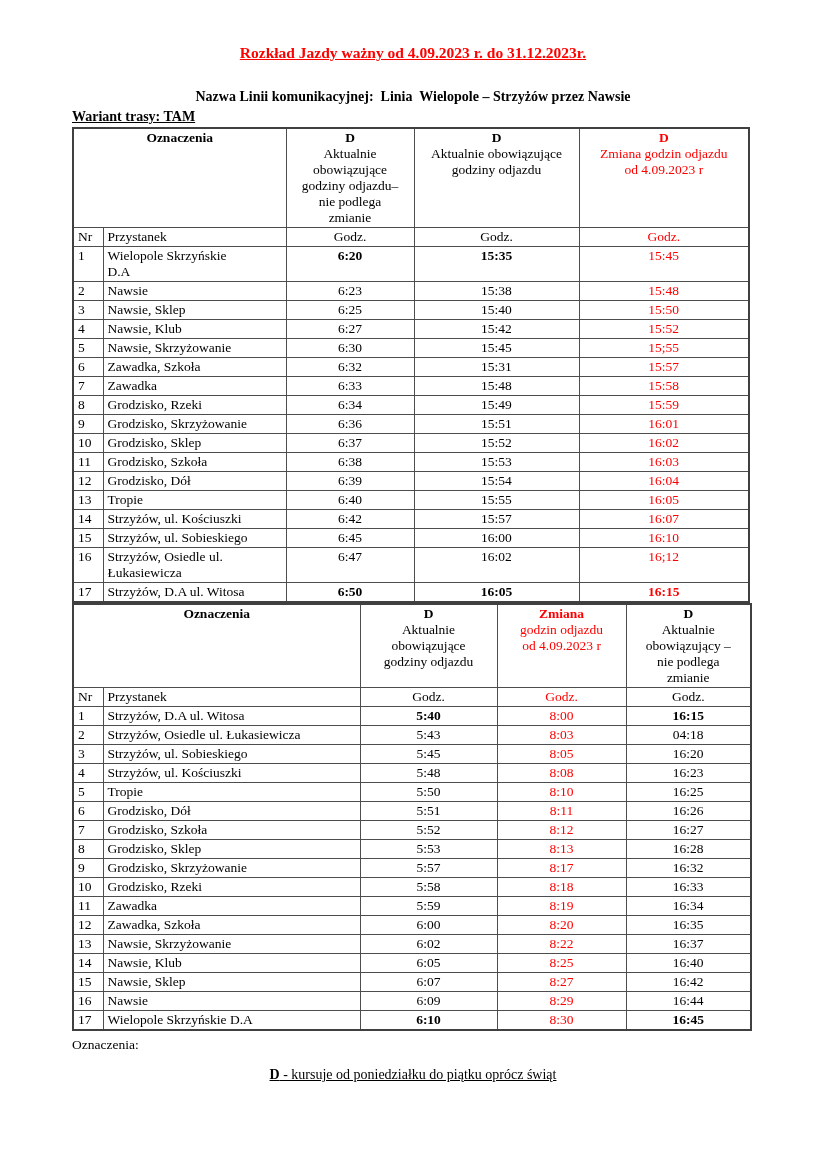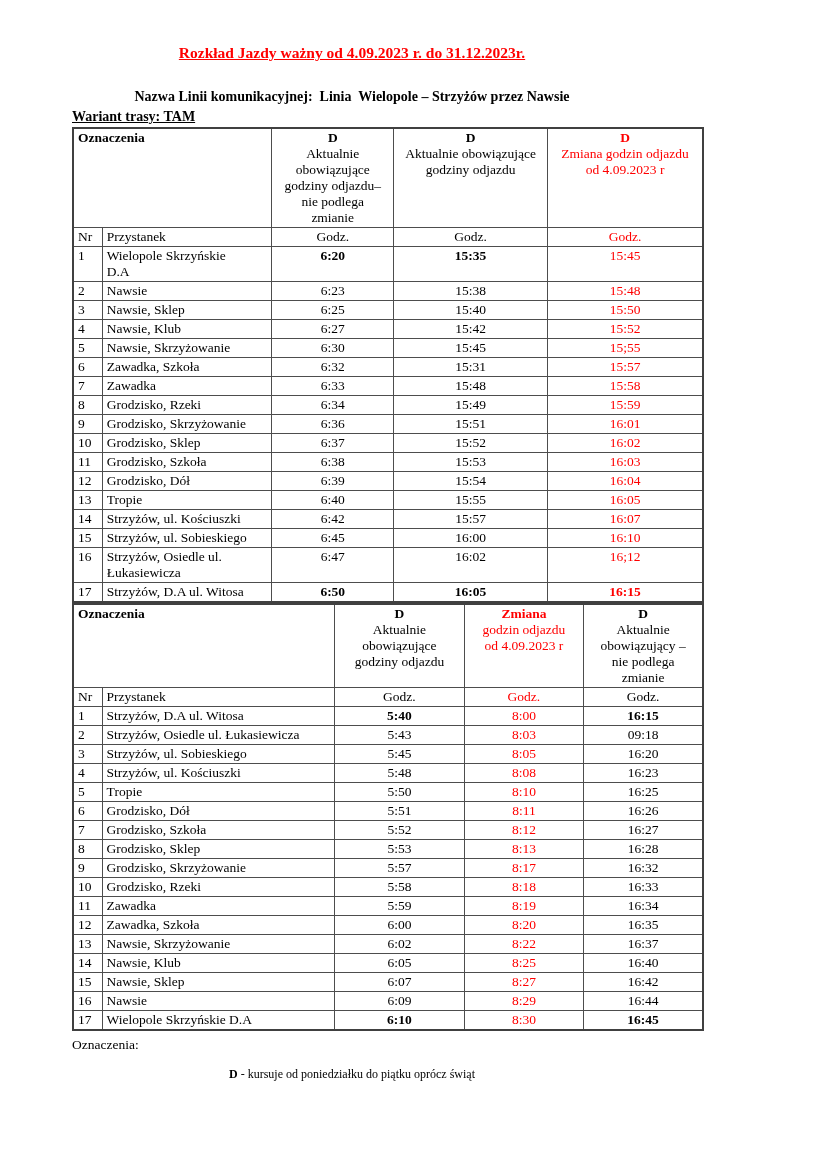"Rozkład Jazdy ważny od 4.09.2023" .page { width: 704px -> 826px }
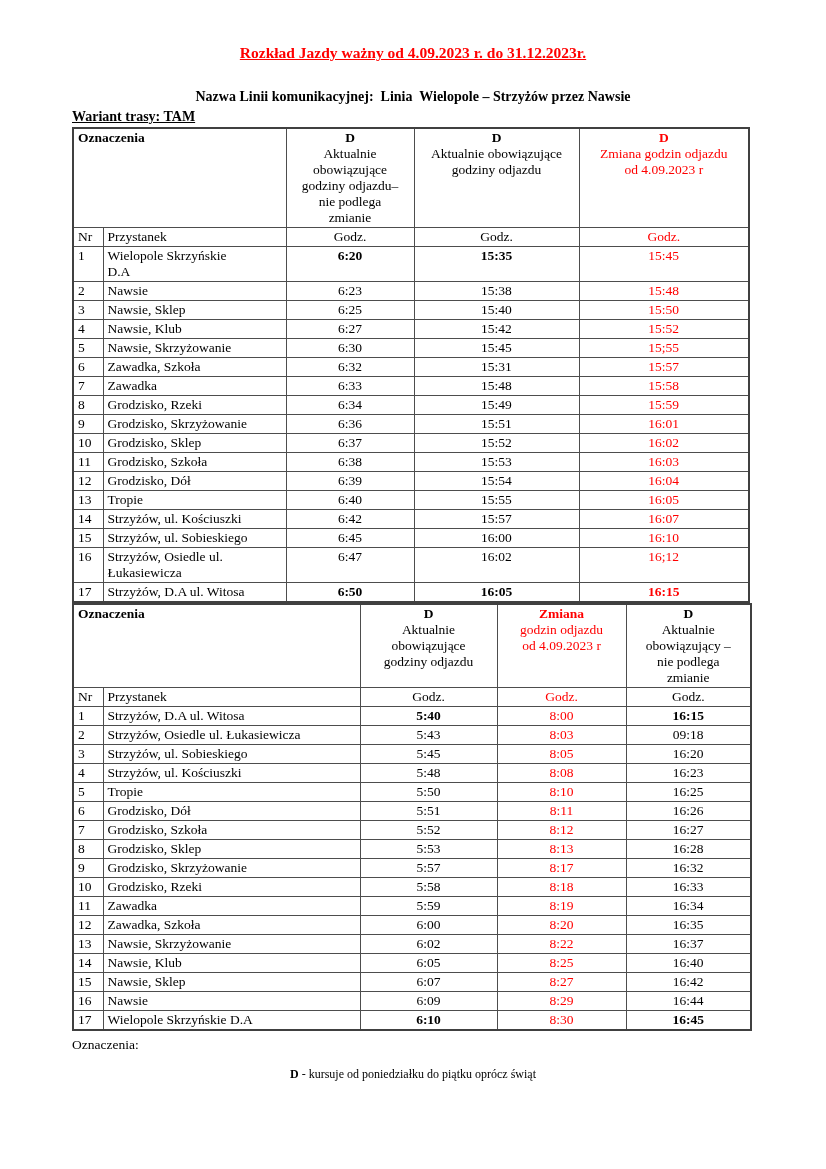"Oznaczenia" td.ozn { text-align: left -> center }
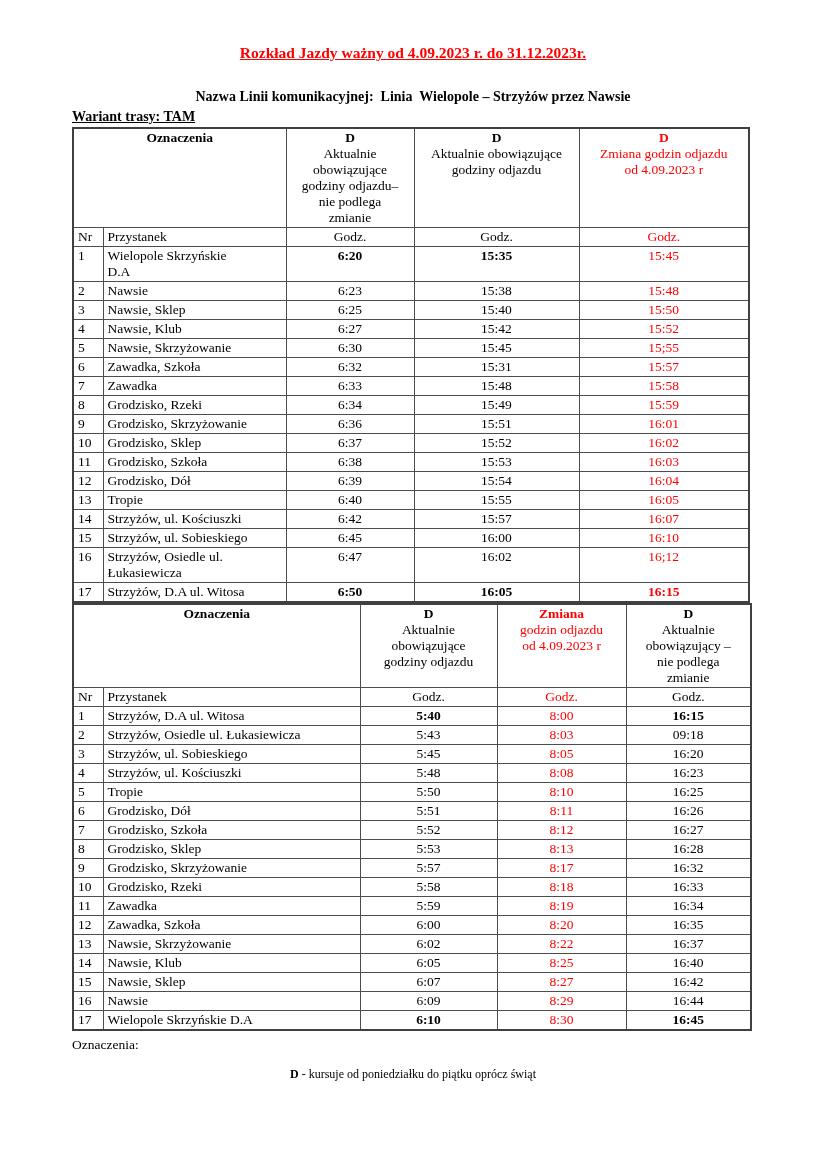"09:18" td.tc { text: 09:18 -> 04:18 }
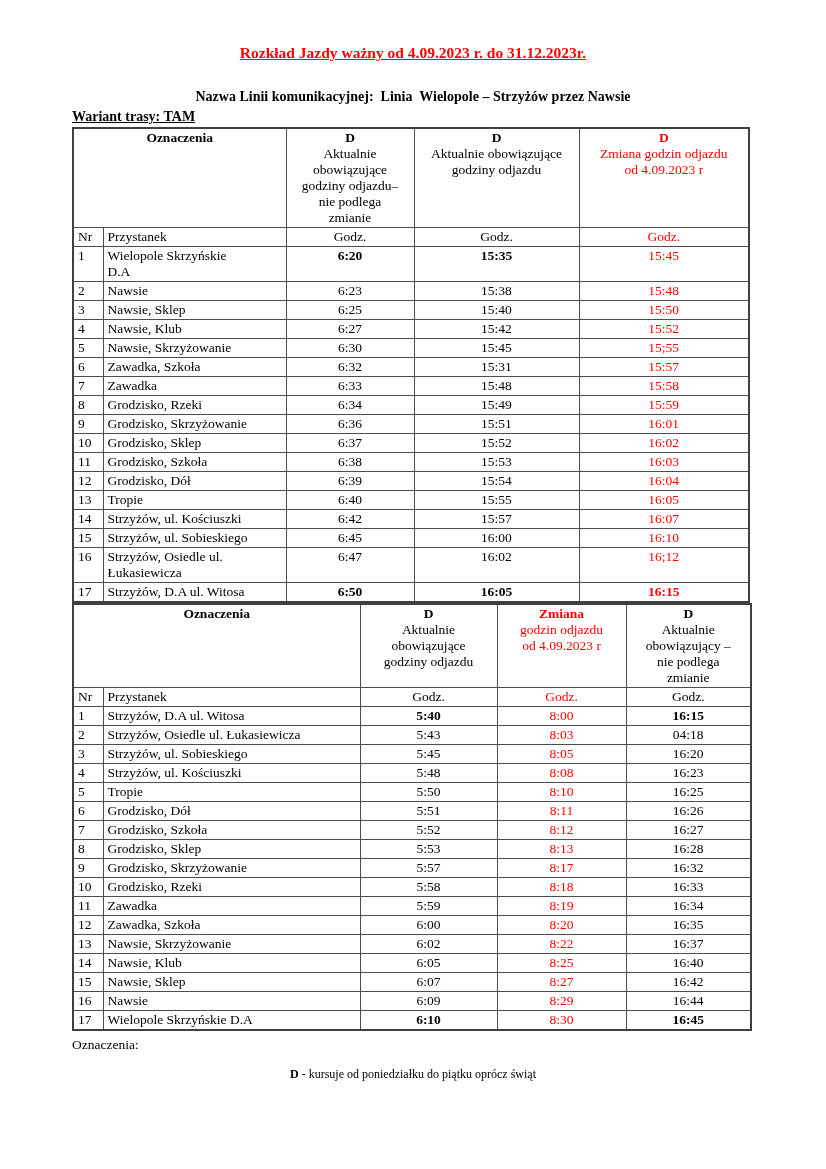"D - kursuje od poniedziałku" .footer-note { font-size: 12px -> 14px; text-decoration: none -> underline }
